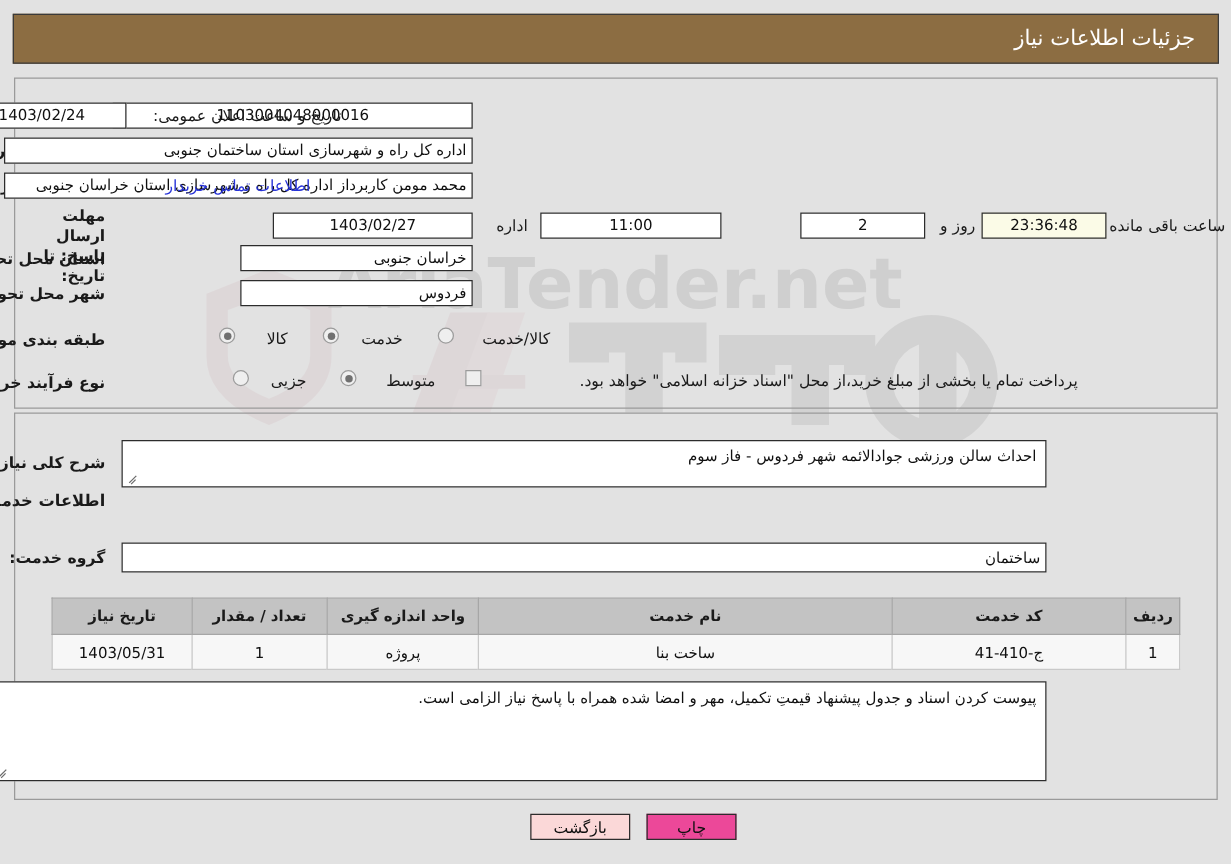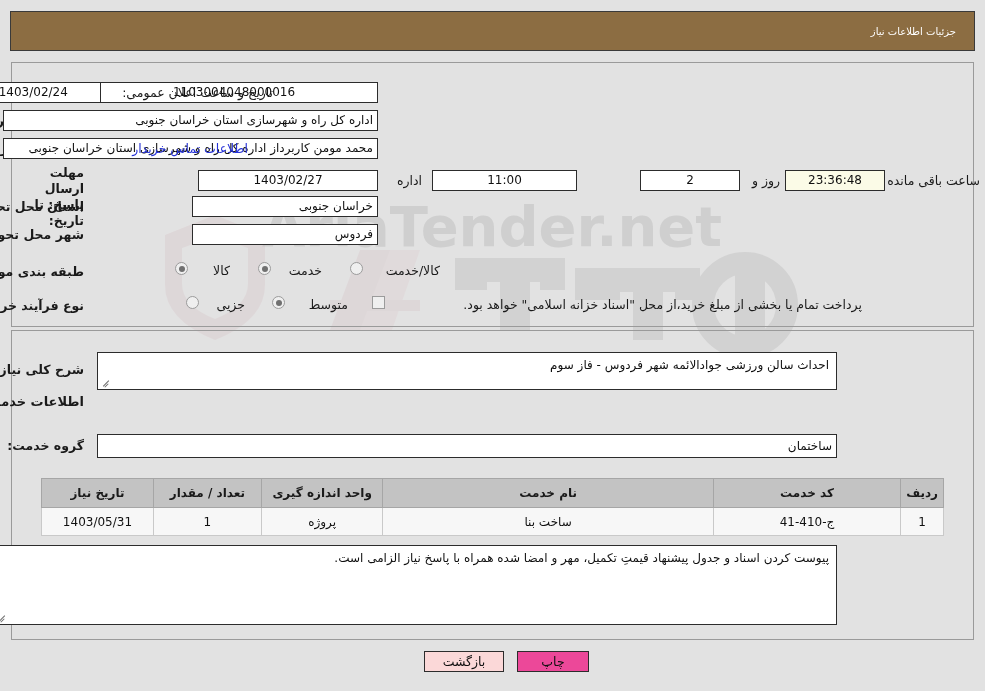"جزئیات اطلاعات نیاز" .header-title { font-size: 10px -> 17px }
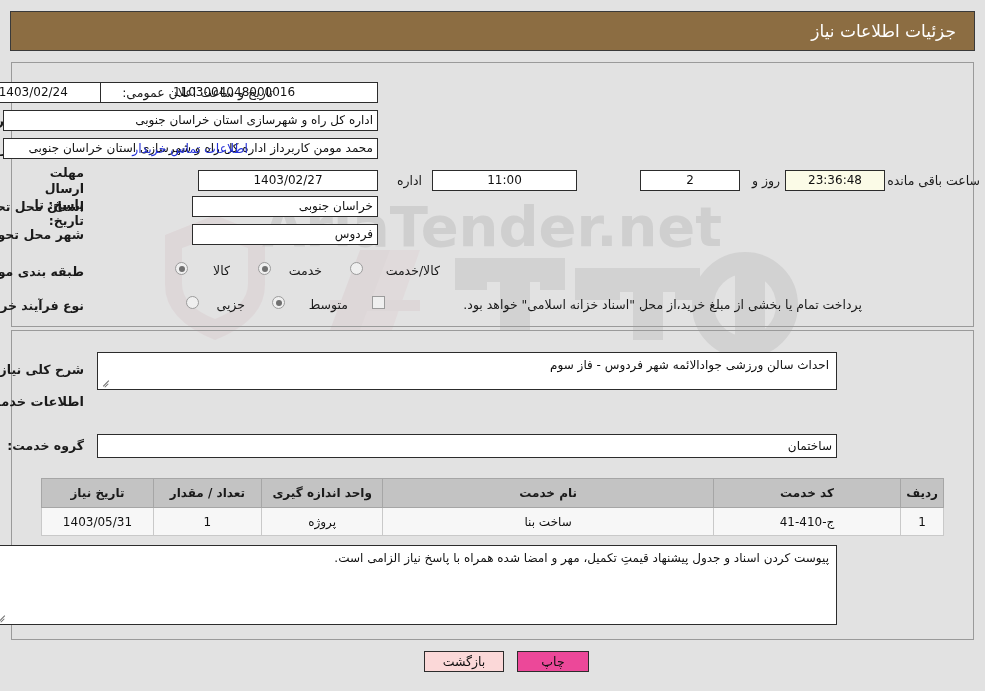"اداره کل راه و شهرسازی" div.fld { text: خراسان -> ساختمان }
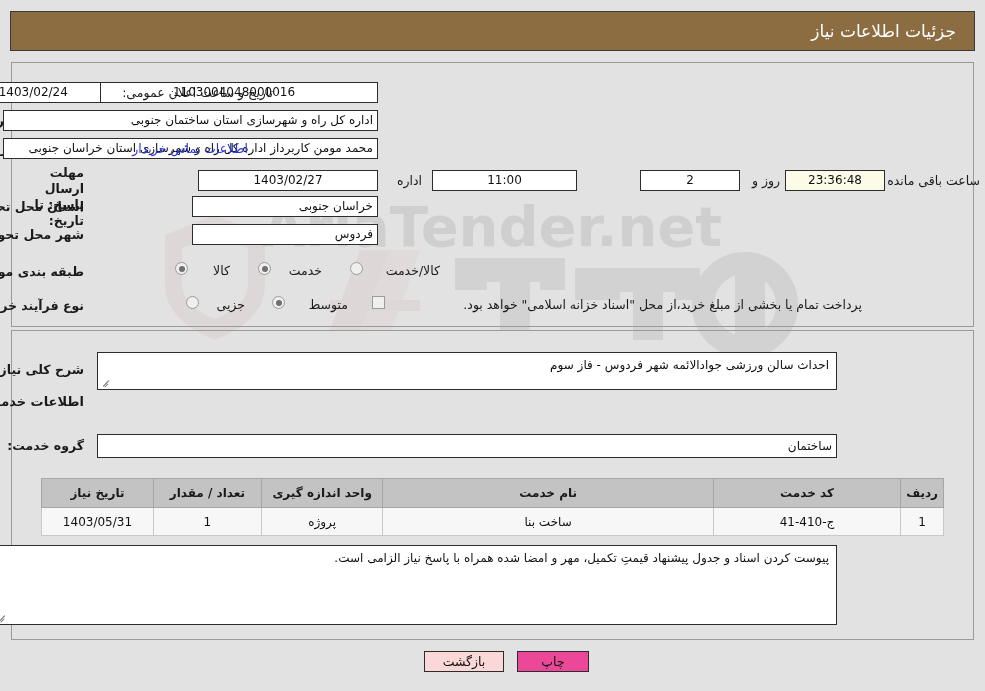"1403/02/27" div.fld { width: 180px -> 160px }
